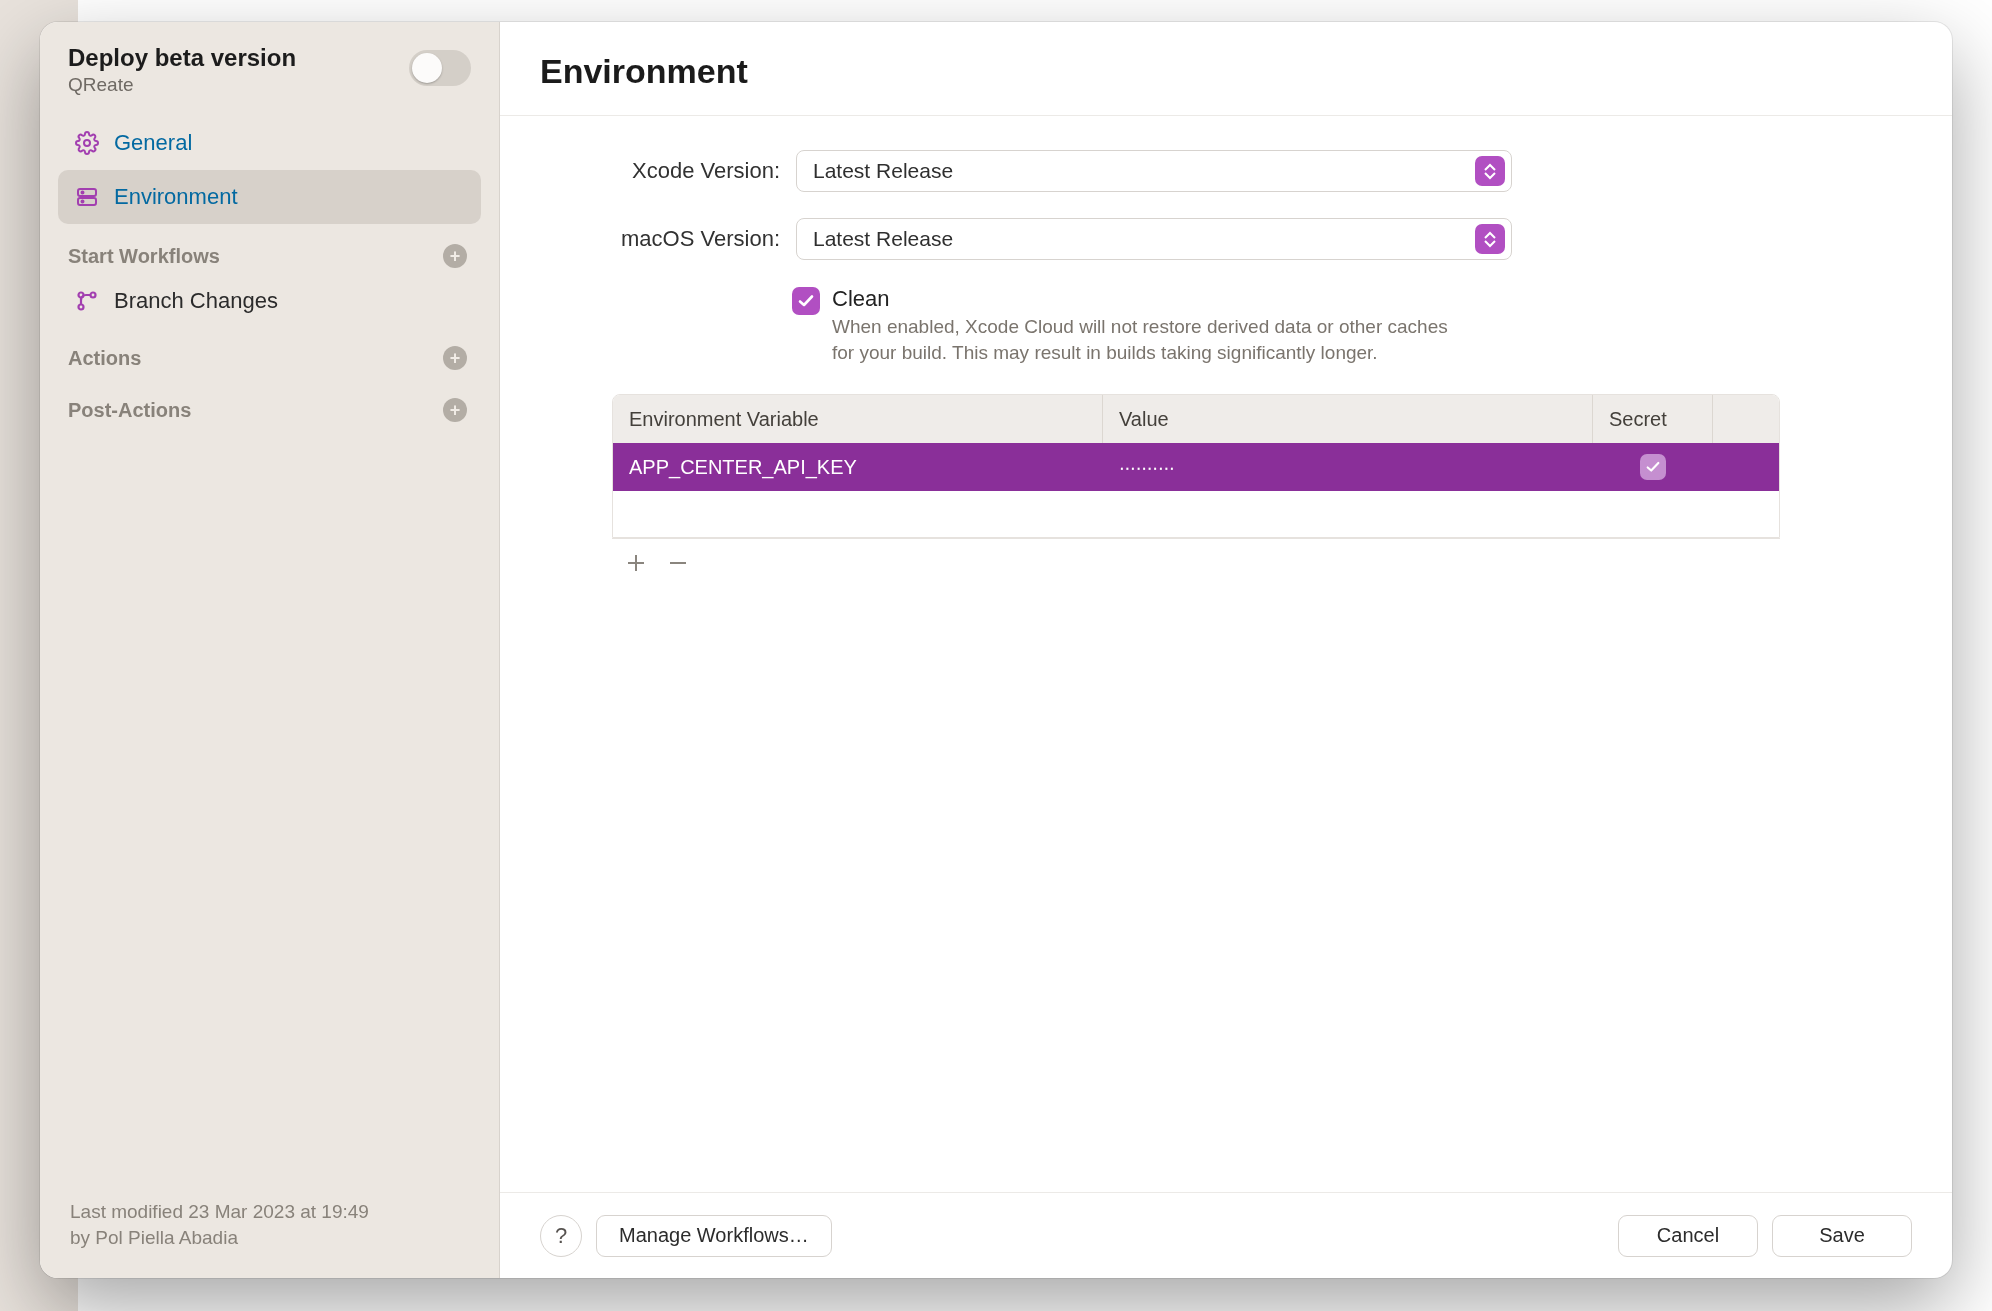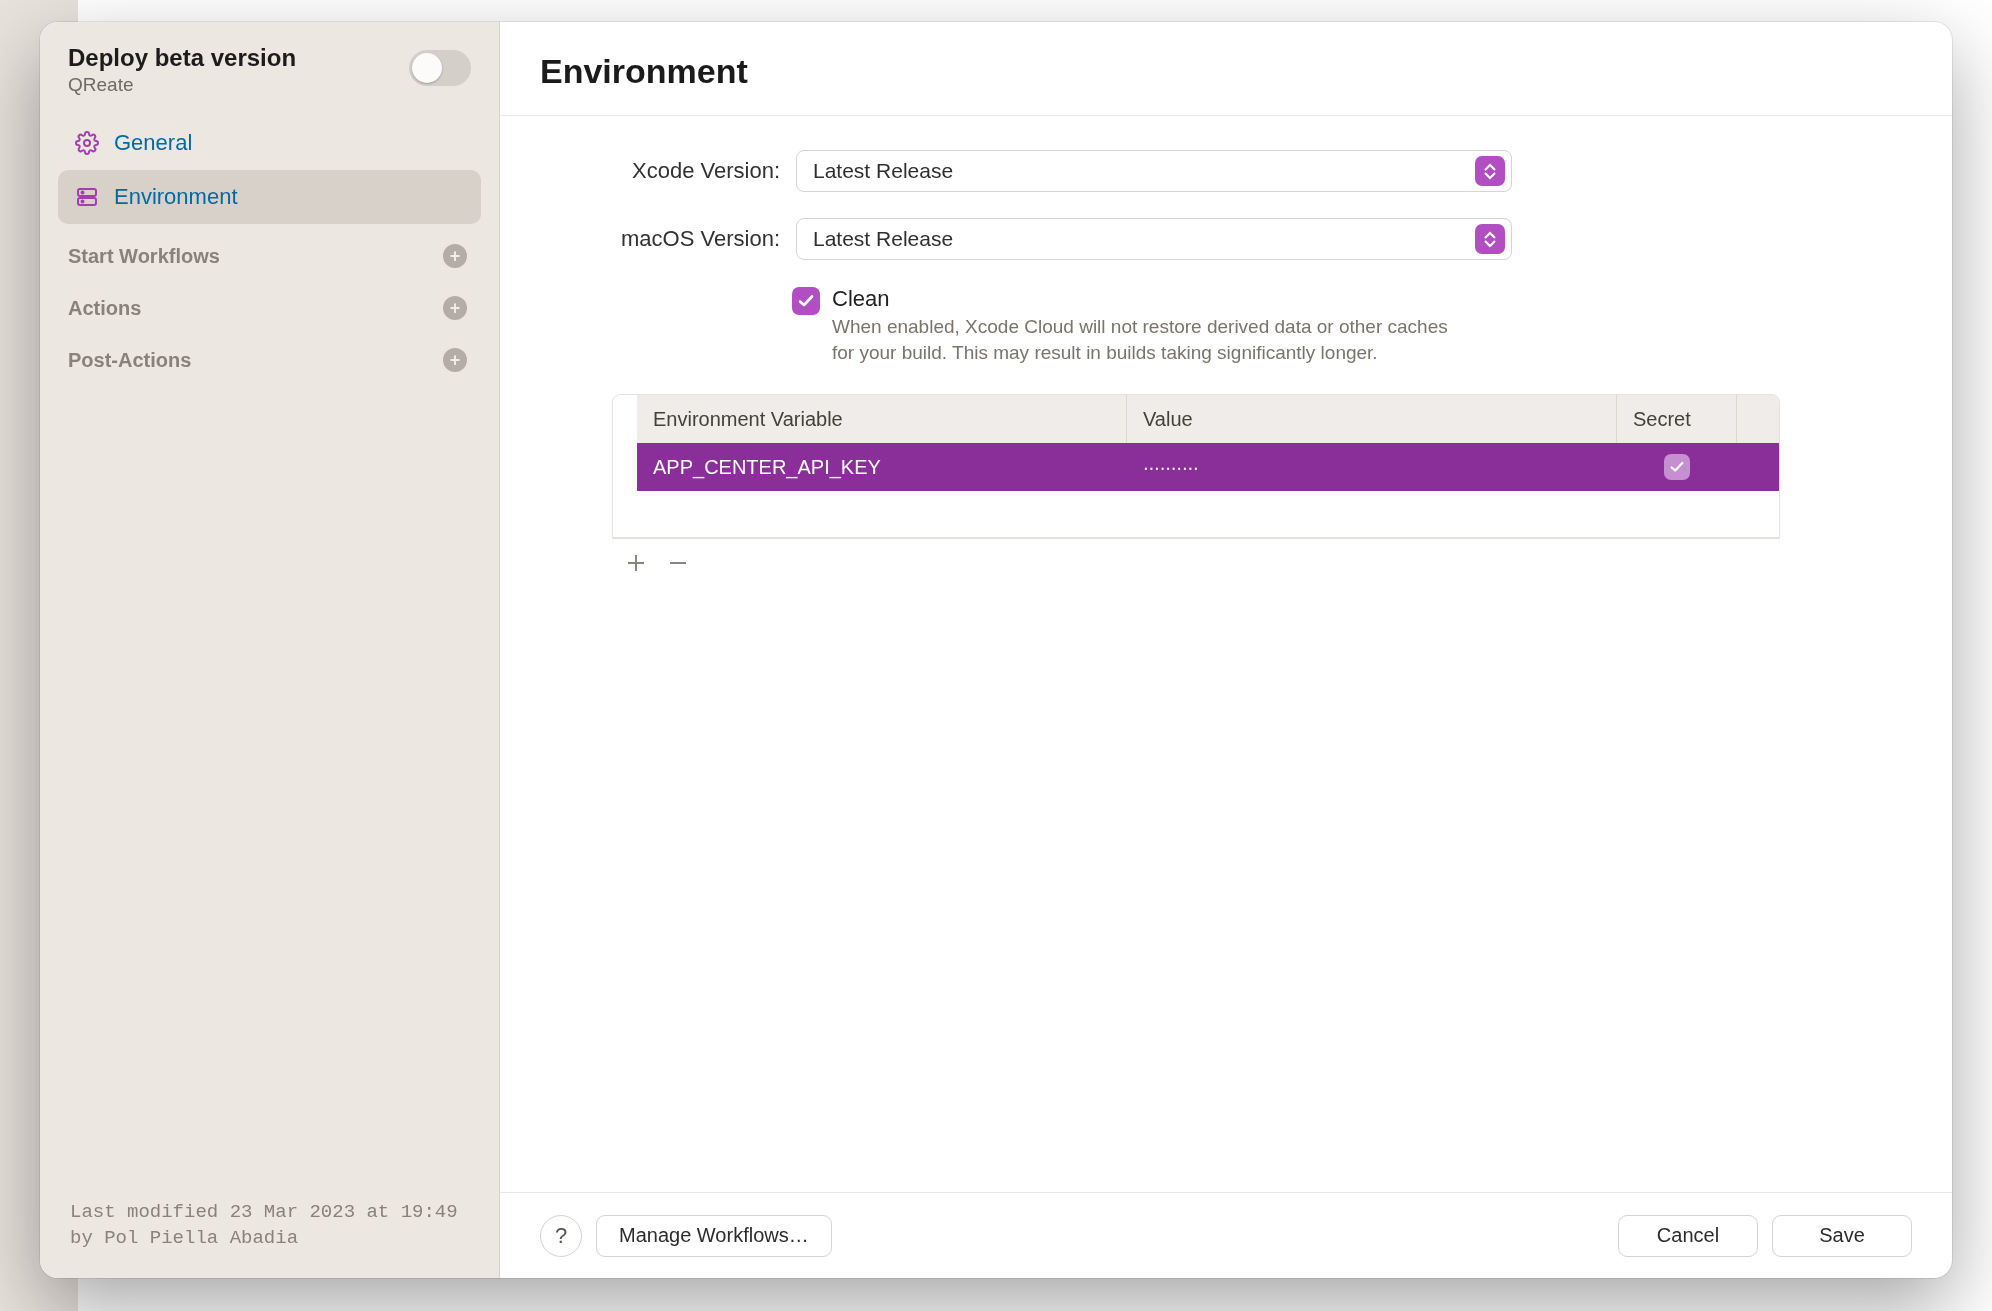"Branch Changes" div.sub-item { html: none -> <div> <span> <svg> <circle></circle> <circle></circle> <circle></circle> <path></path> <path></path> </svg> </span> <span>Branch Changes</span> </div> }
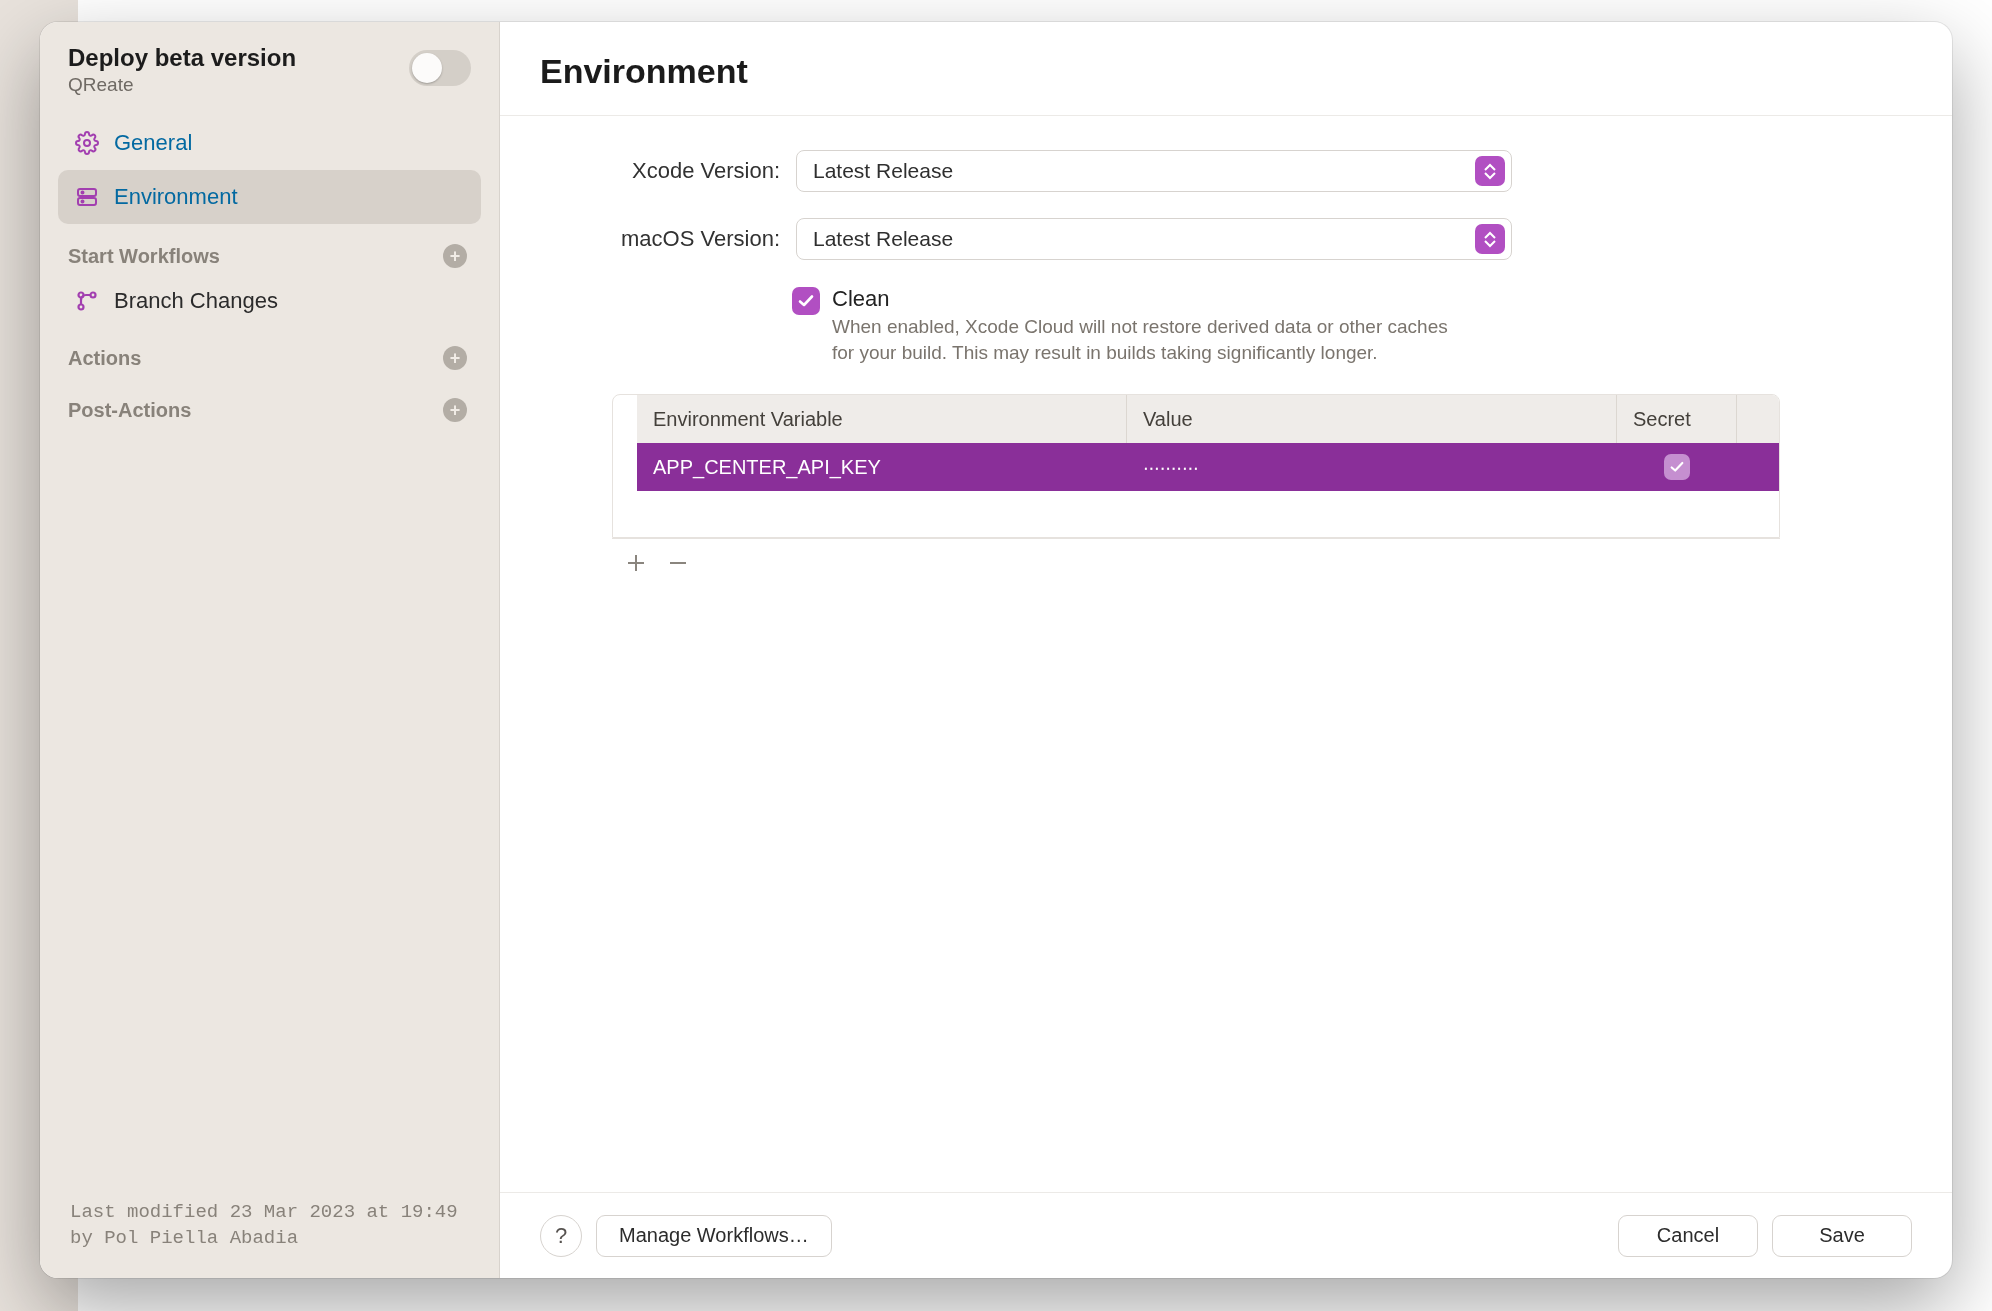"Environment Variable" .env-table { padding-left: 24px -> none }
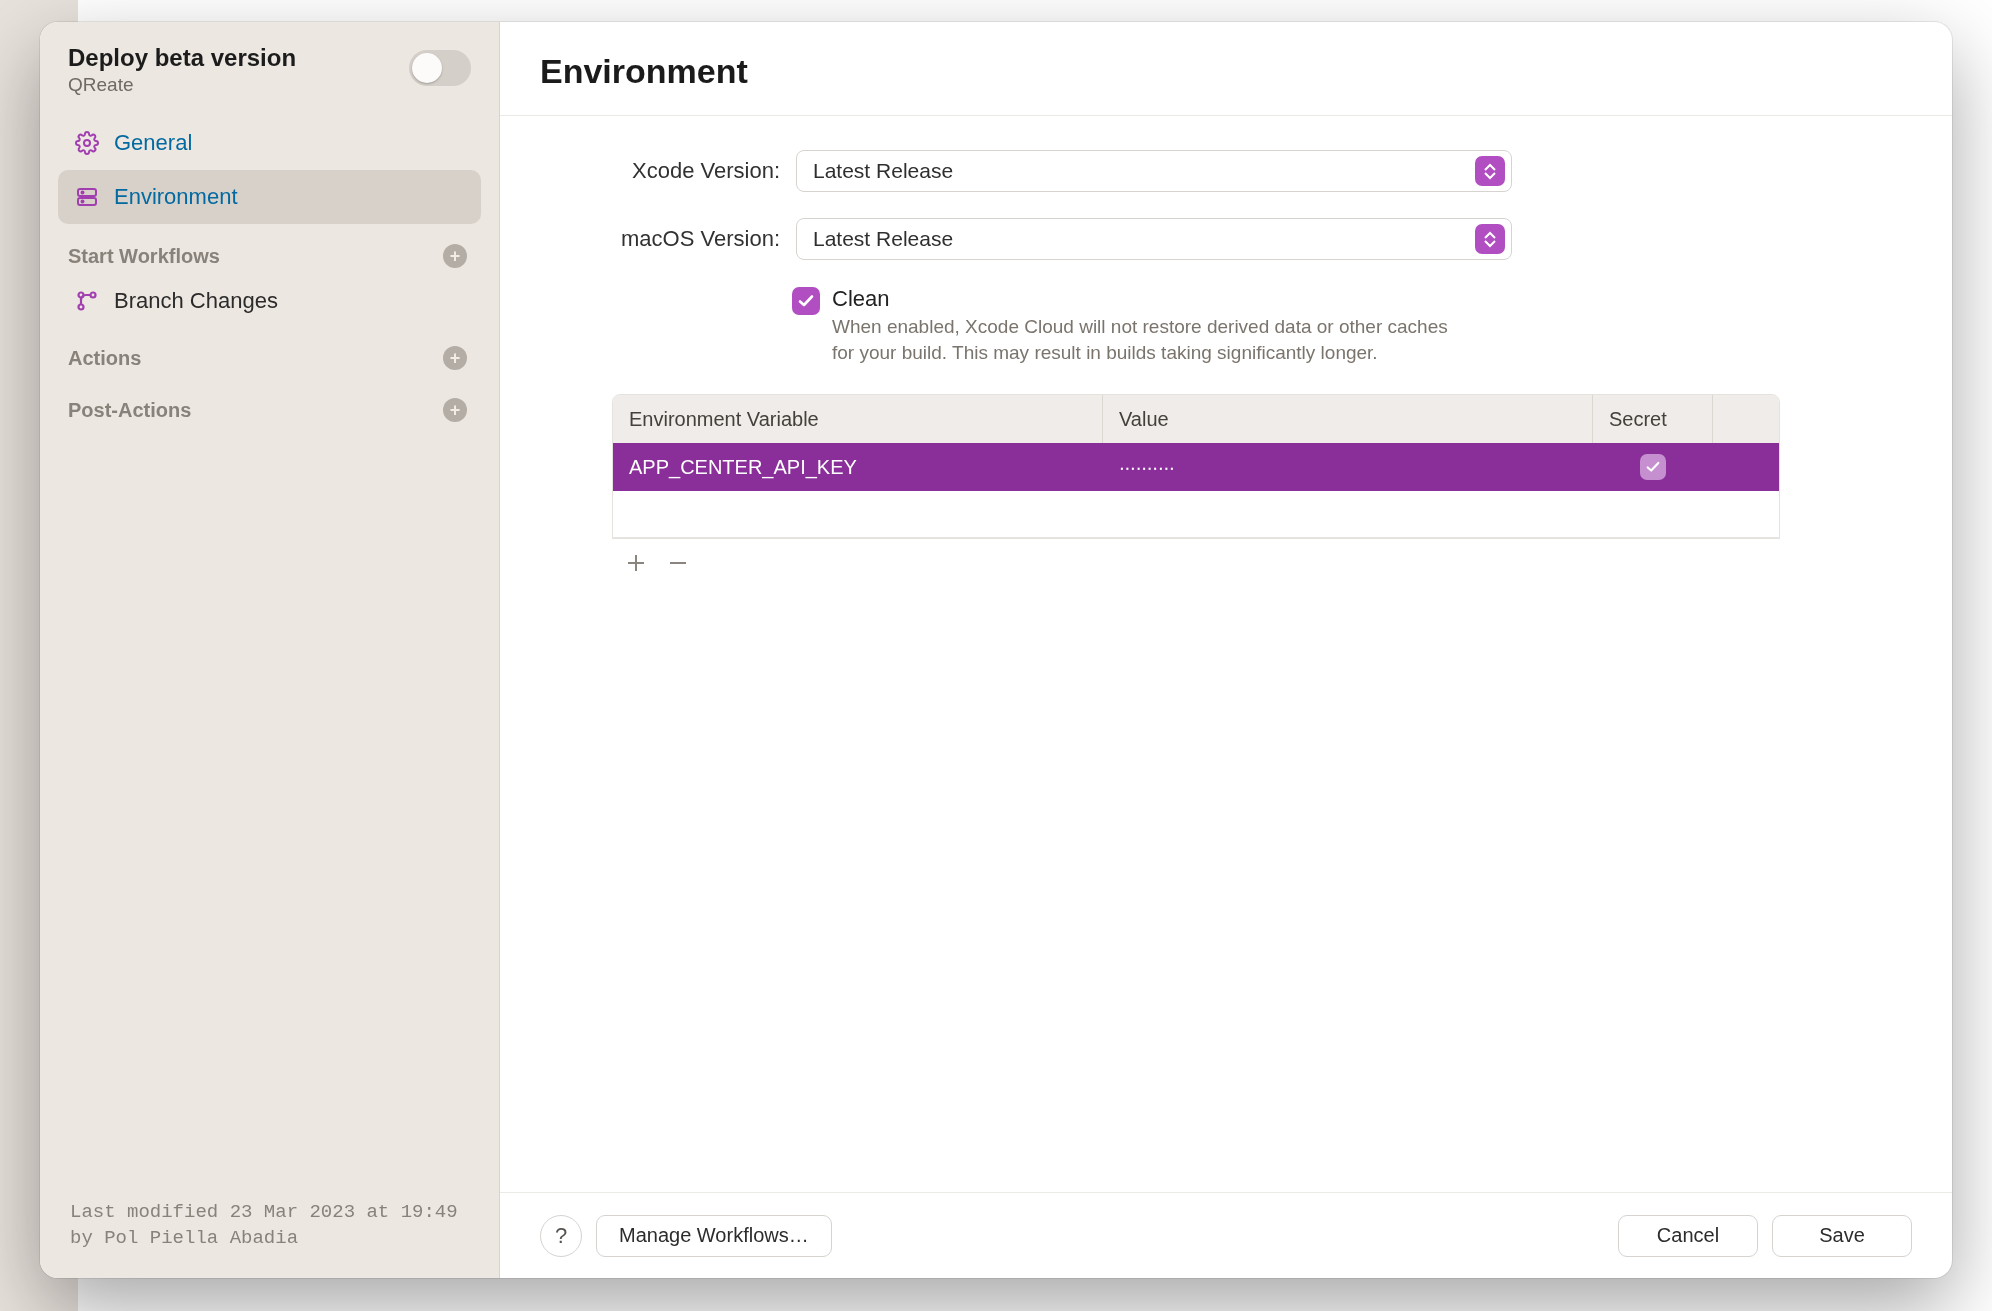"Last modified 23 Mar 2023" .sidebar-footer { font-family: Liberation Mono, monospace -> none }
